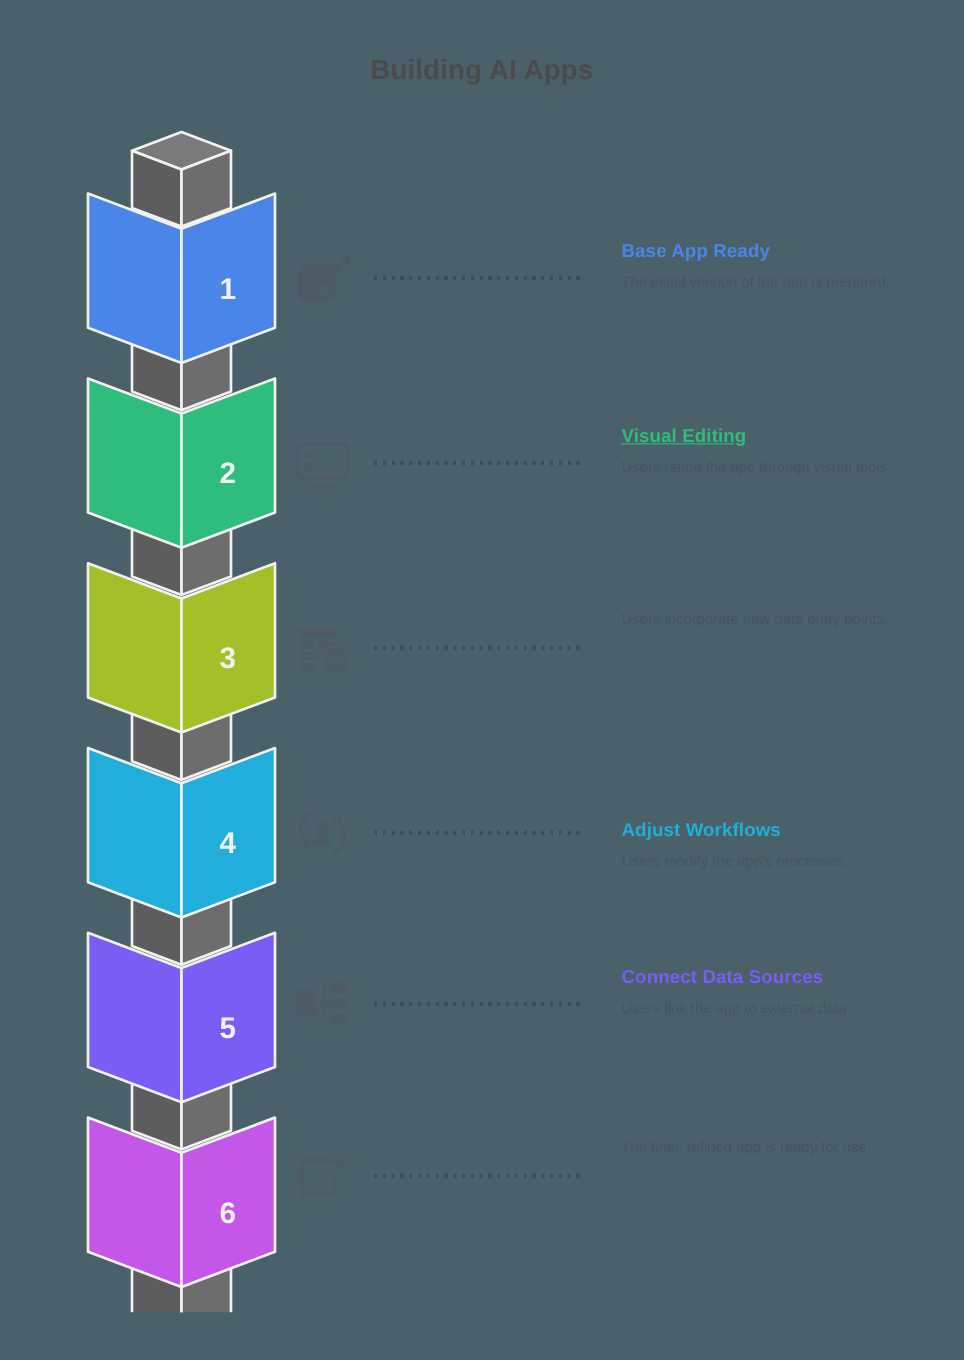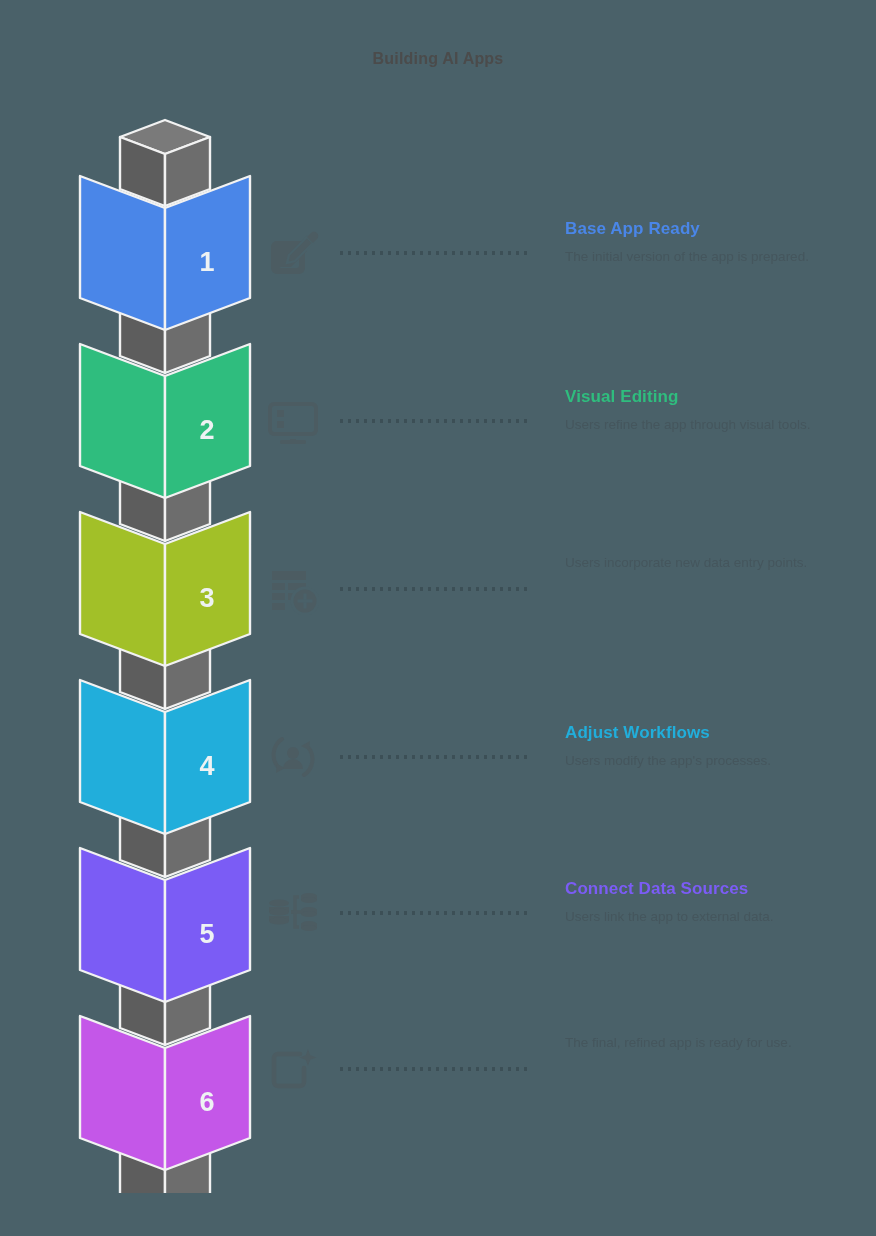"Building AI Apps" .page-title { font-size: 16px -> 25px }
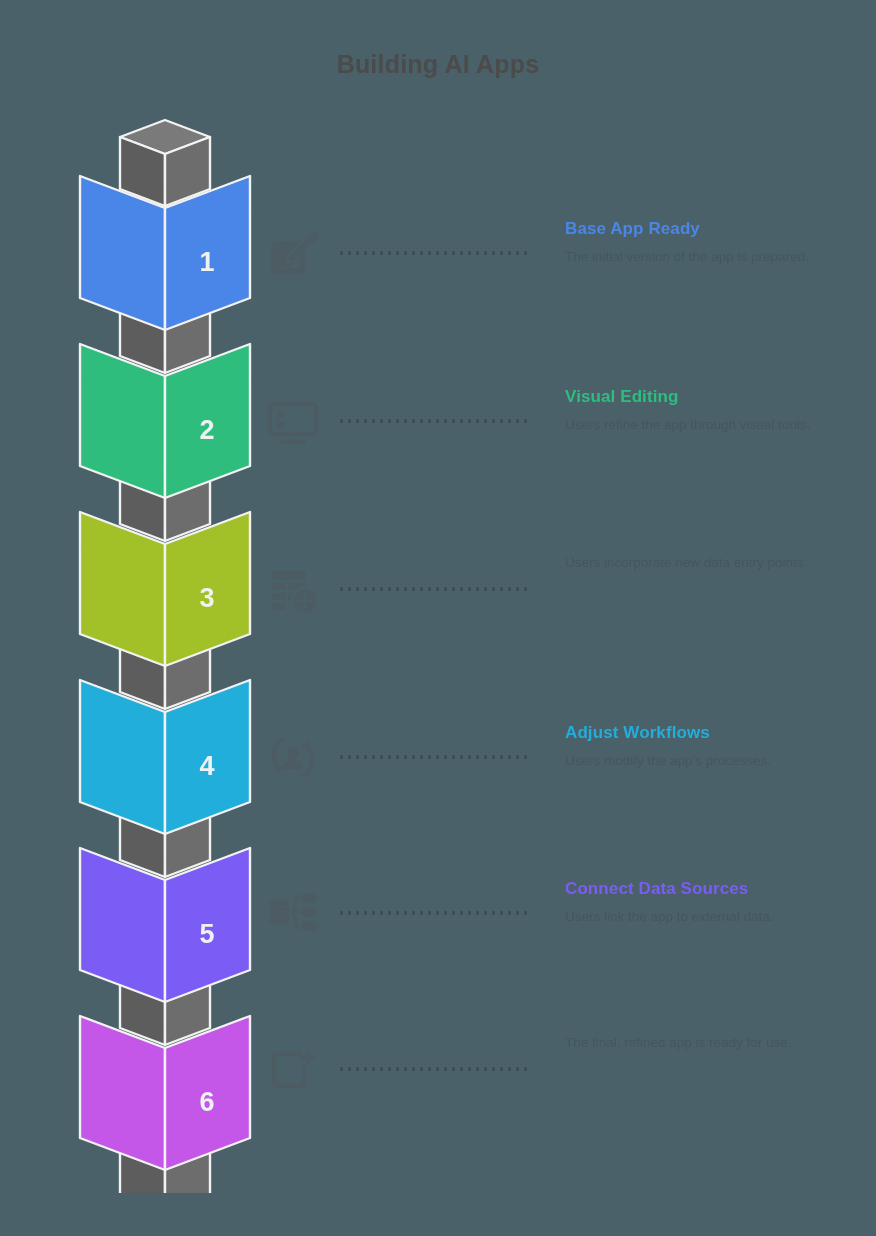"Visual Editing" div.step-title { text-decoration: none -> underline }
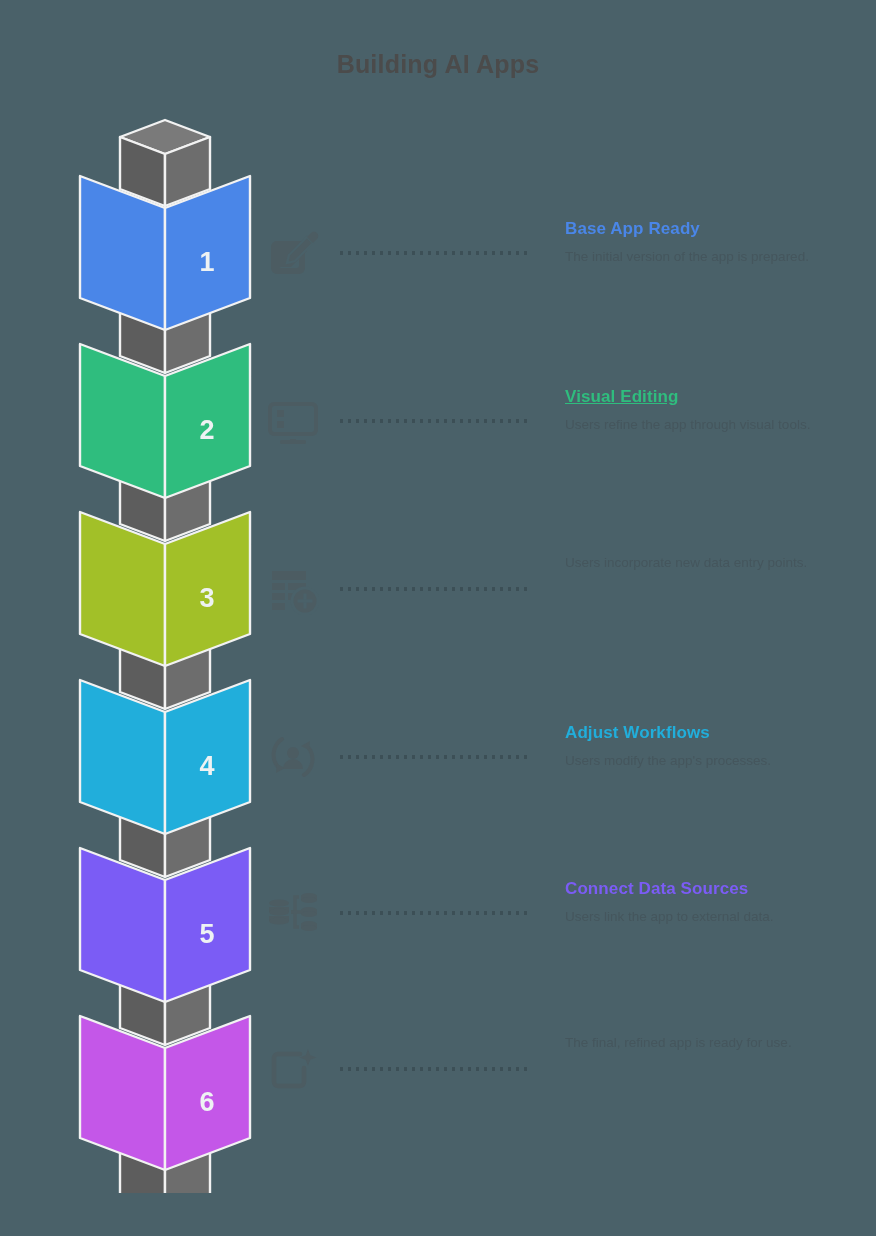"Adjust Workflows" div.step-title { margin-top: none -> 22px }
